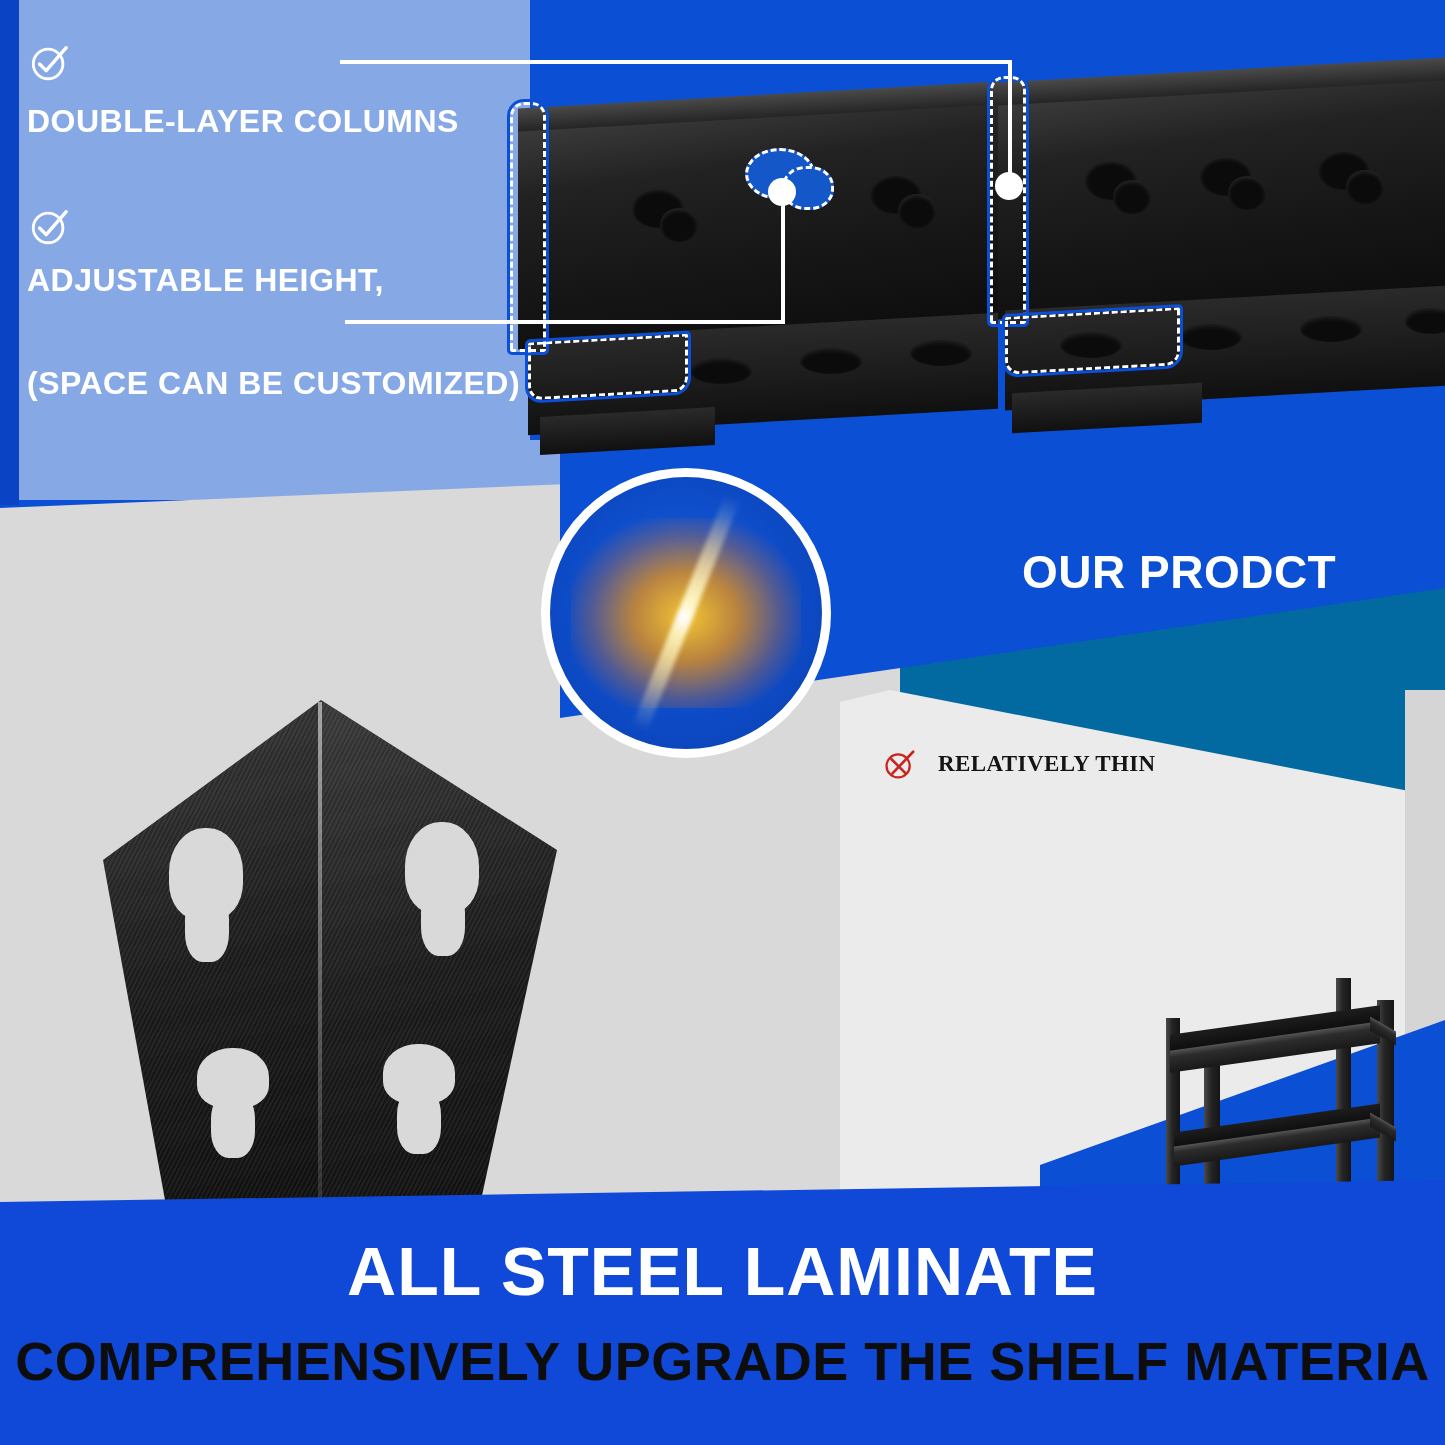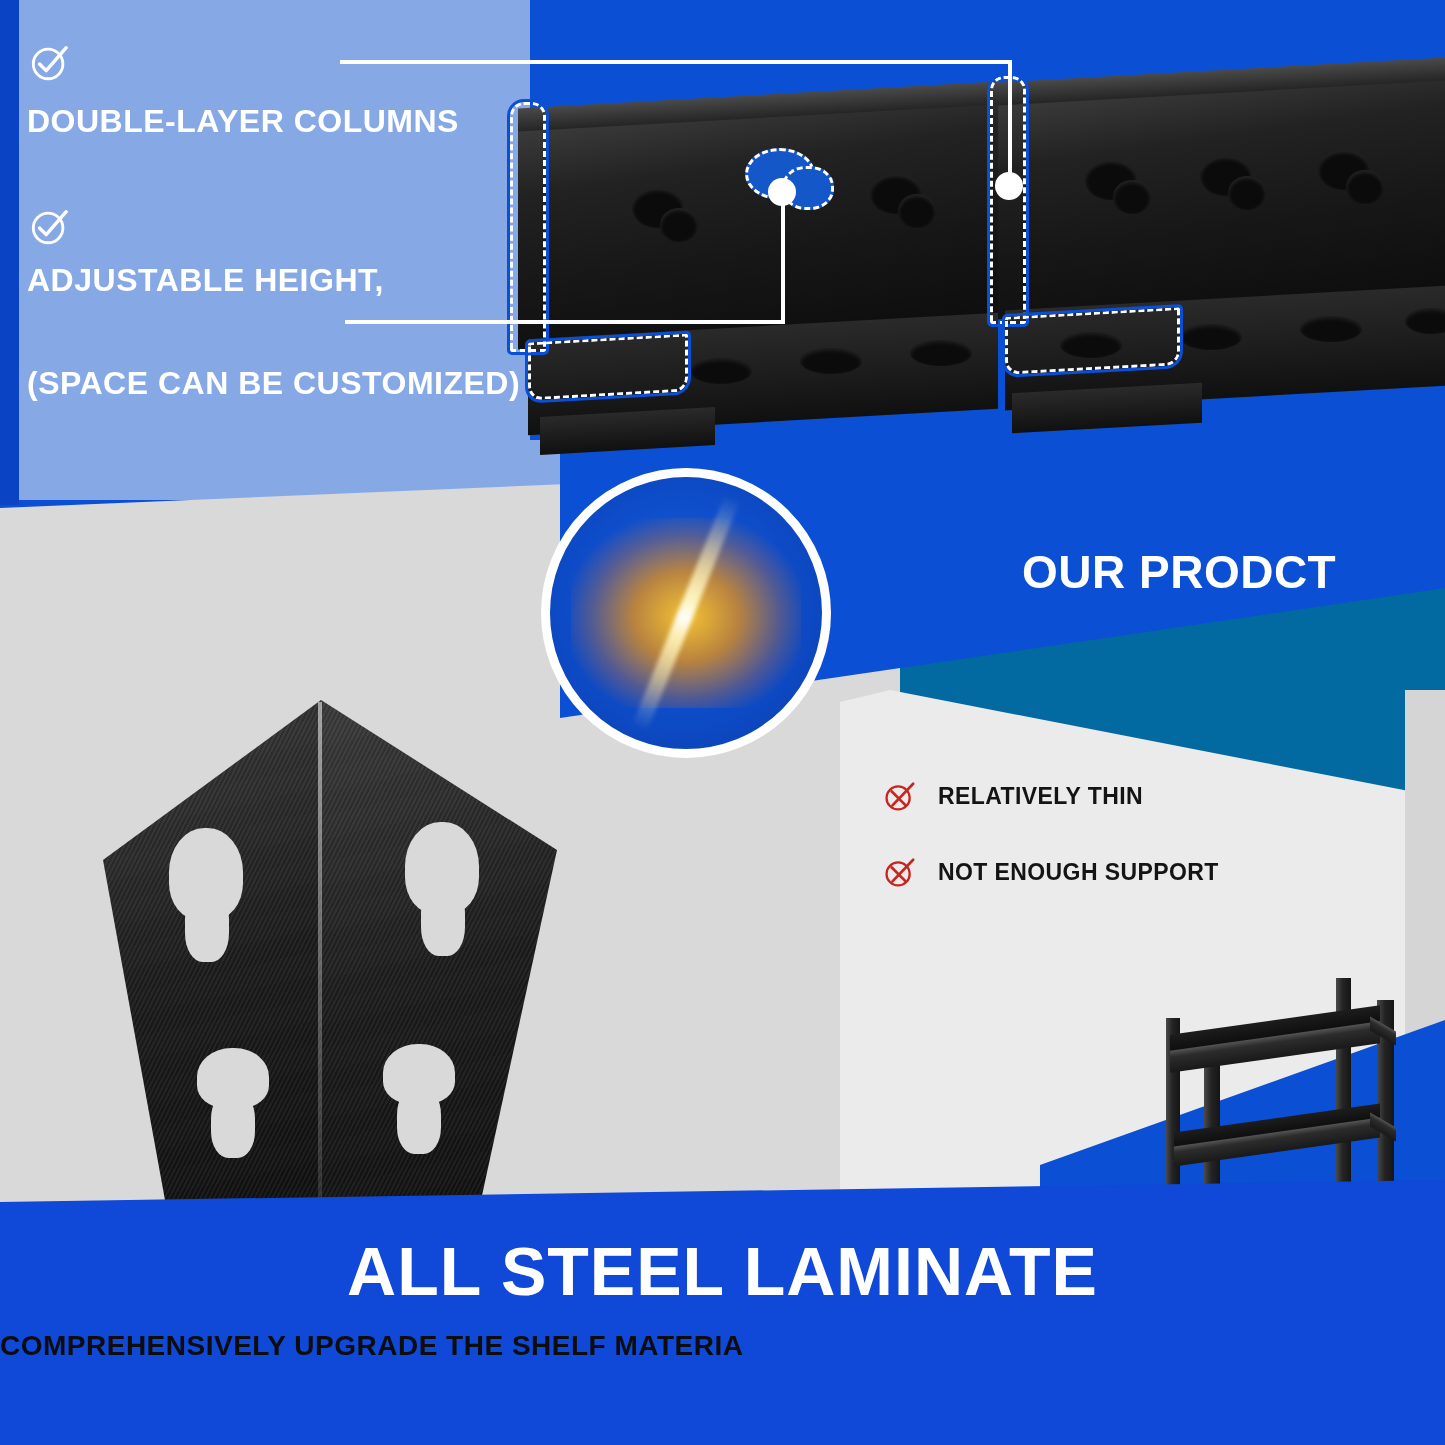"RELATIVELY THIN" #con1 { font-family: none -> Liberation Serif, serif; top: 780px -> 748px }
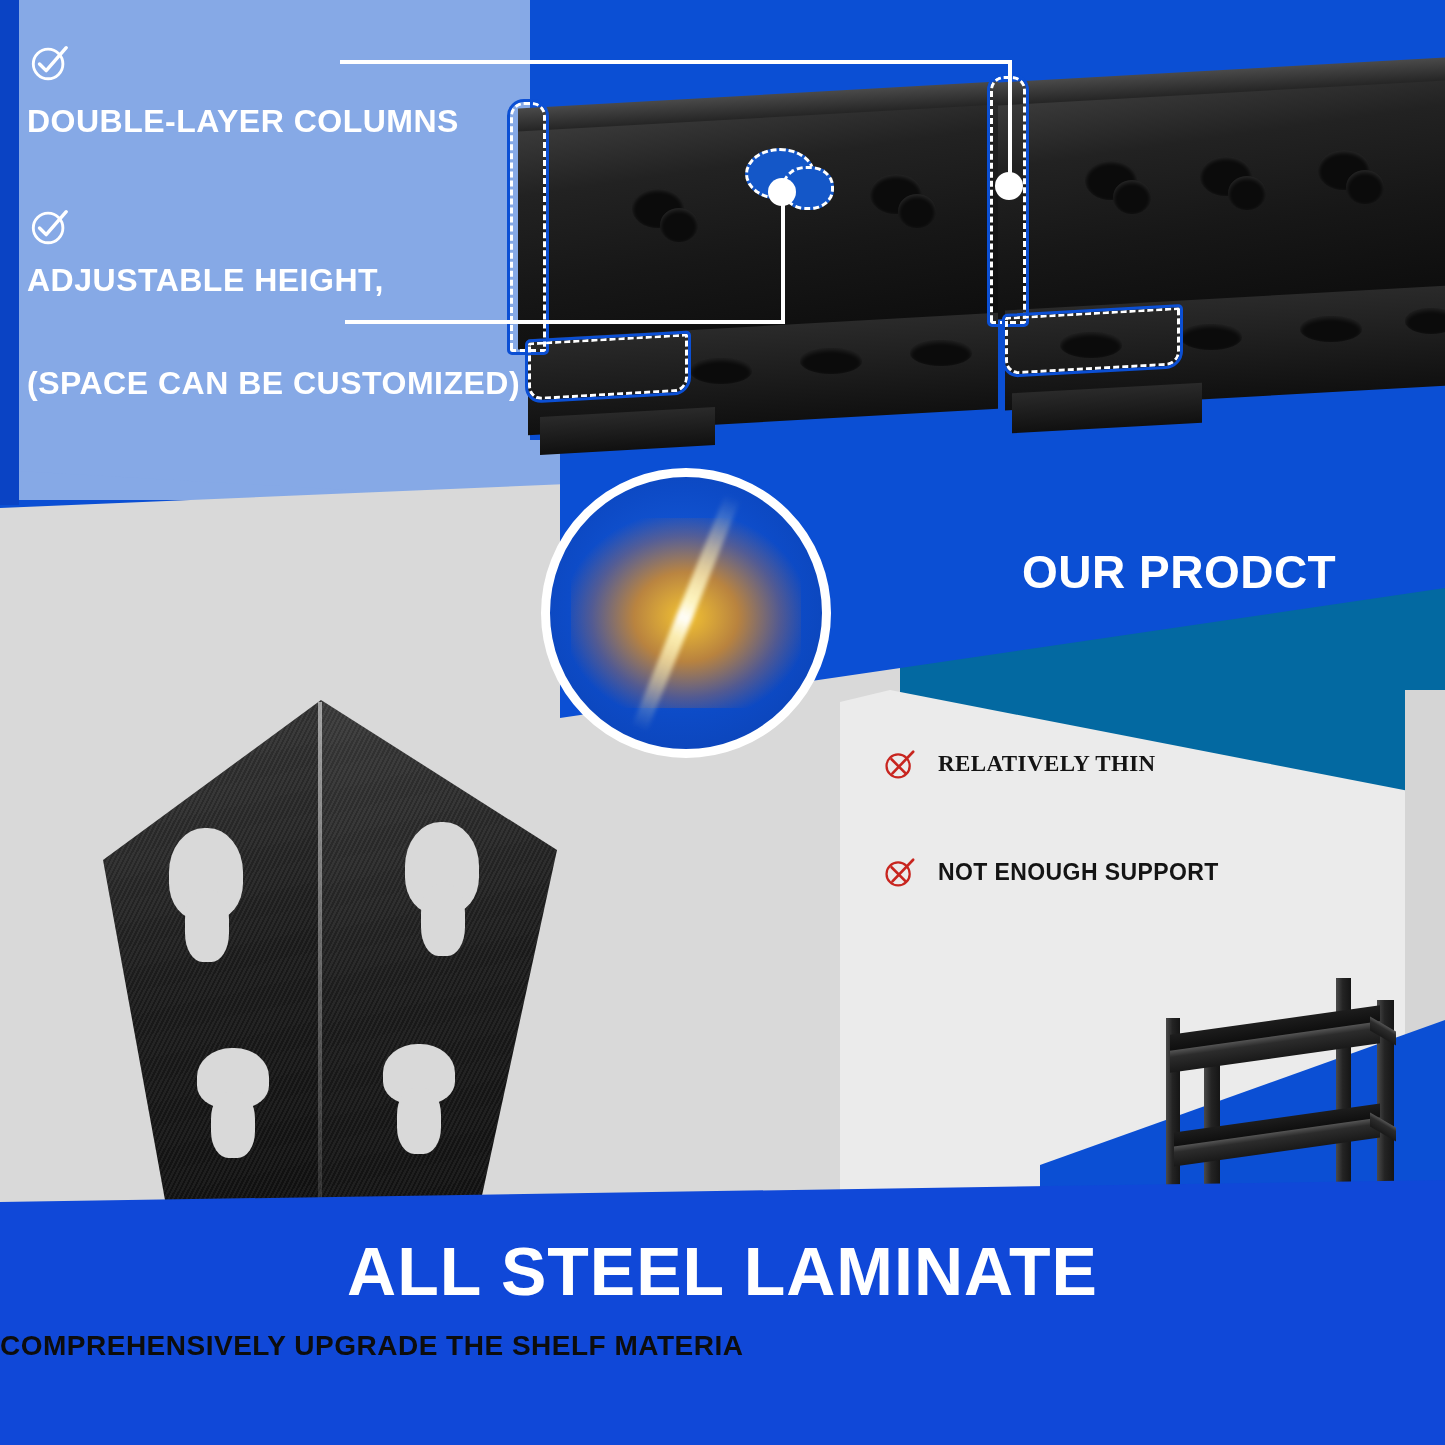"NOT ENOUGH SUPPORT" div.con-row { html: <div> <svg> <circle></circle> <path></path> <path></path> </svg> <span>NOT ENOUGH SUPPORT</span> </div> -> none }
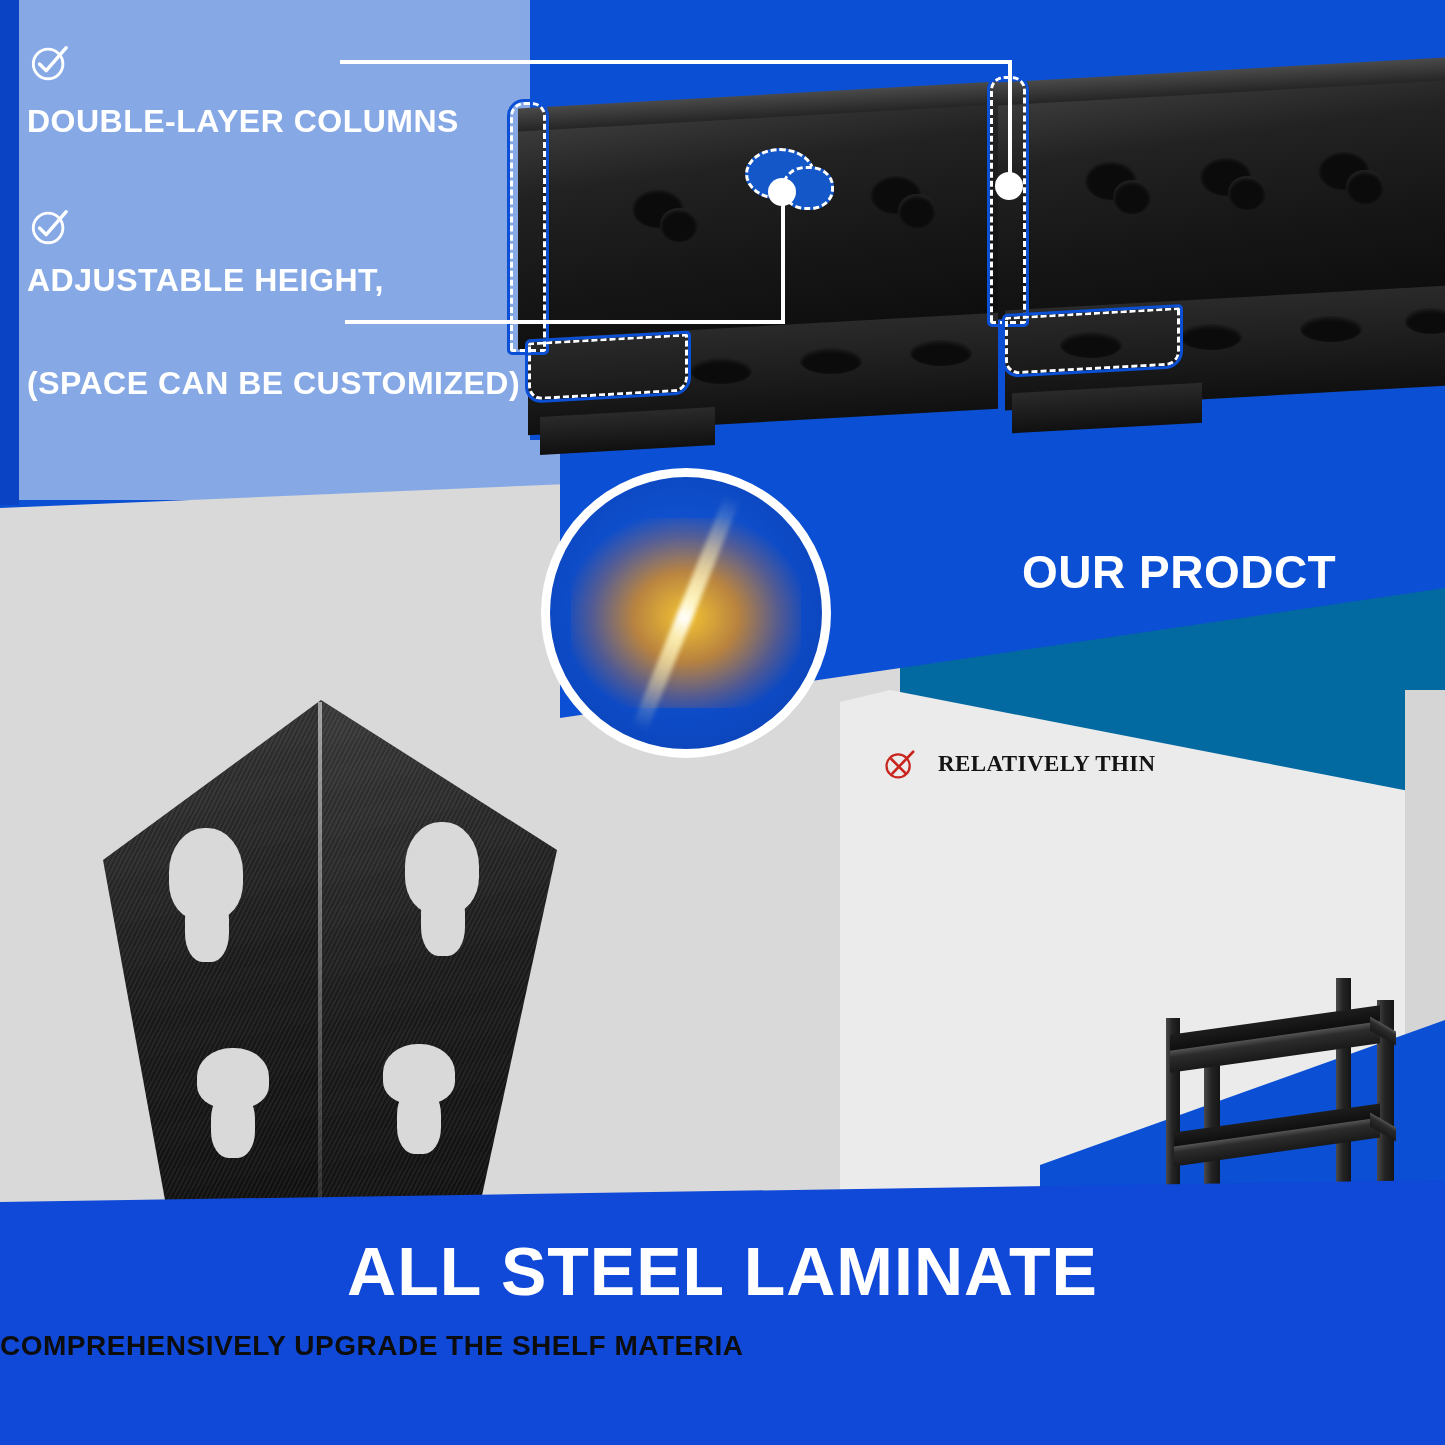"COMPREHENSIVELY UPGRADE THE SHELF" #banner-sub { font-size: 28px -> 54px; text-align: left -> center }
